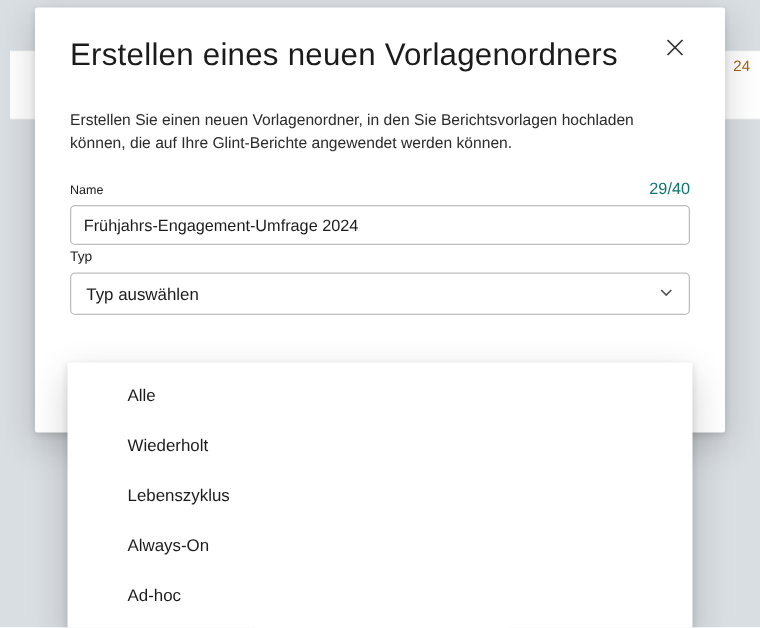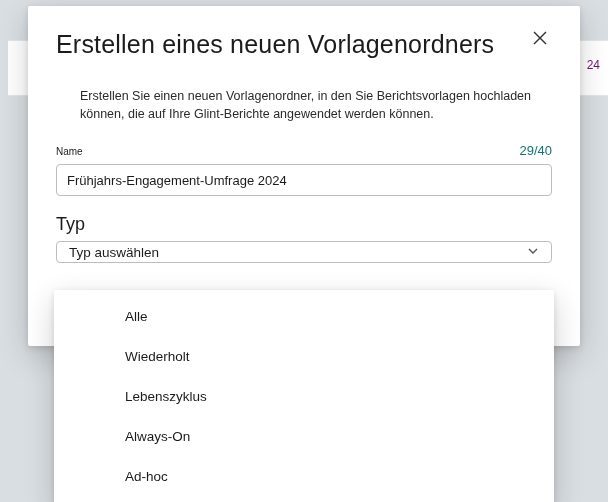"24" .bg-num { color: #701a75 -> #a16207; top: 58px -> 46px }
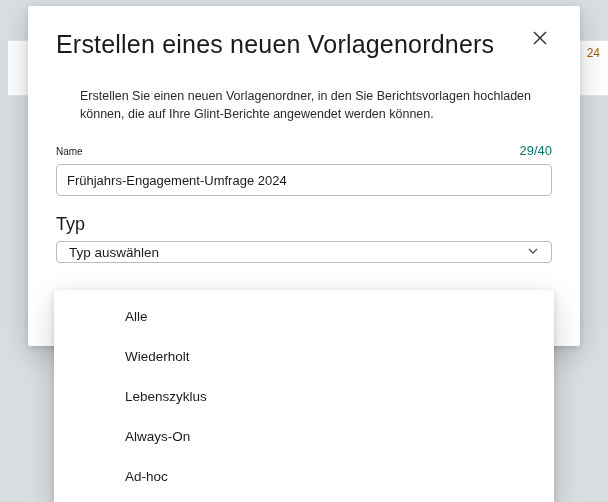"Erstellen Sie einen neuen" .modal-desc { margin-left: 24px -> none }
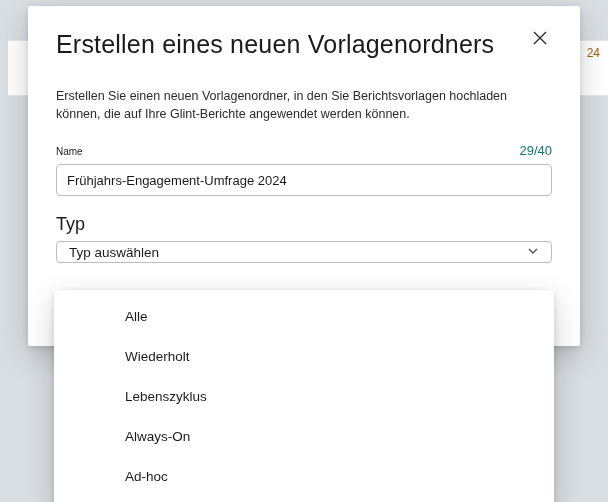"Typ" .type-label { font-size: 18px -> 11px; margin-top: 18px -> 4px }
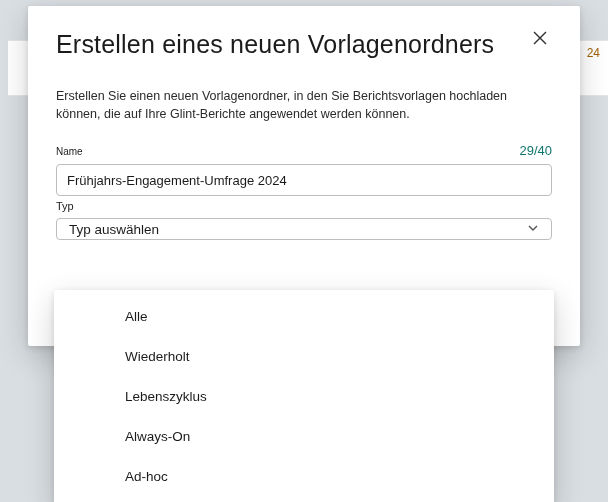"Typ auswählen" .select-box { height: 22px -> 34px }
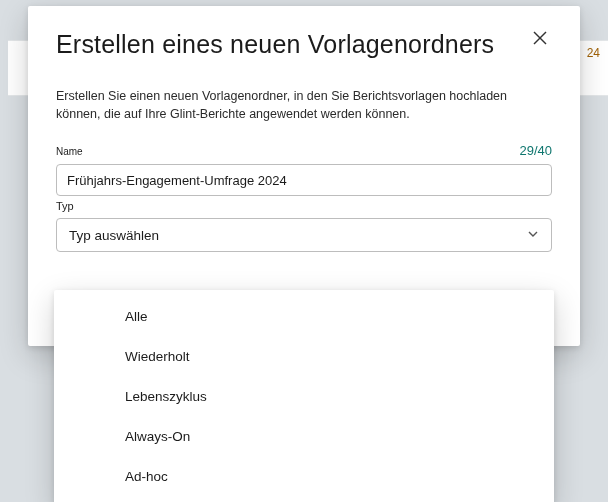"Alle" .dropdown-item { padding-left: 71px -> 48px }
